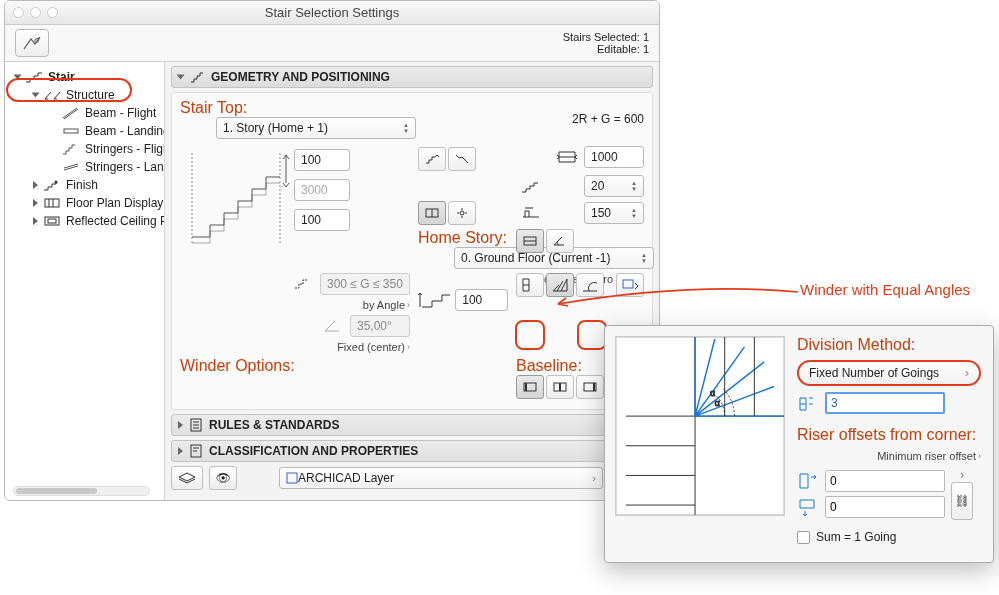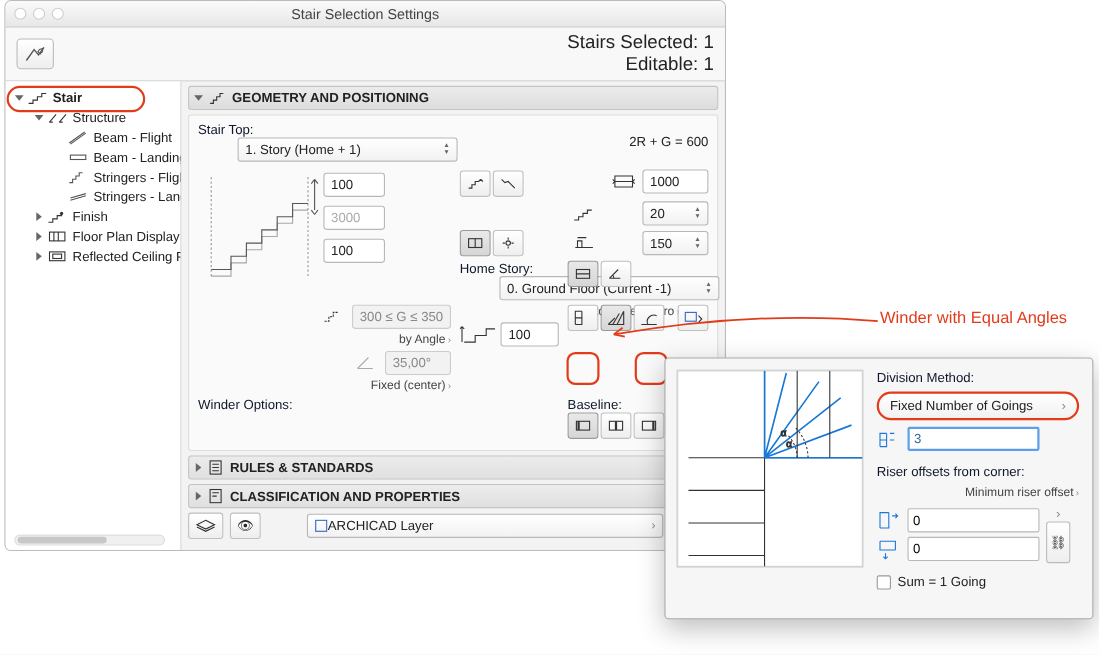"Stairs Selected: 1" .infobar .right { font-size: 17px -> 11px }
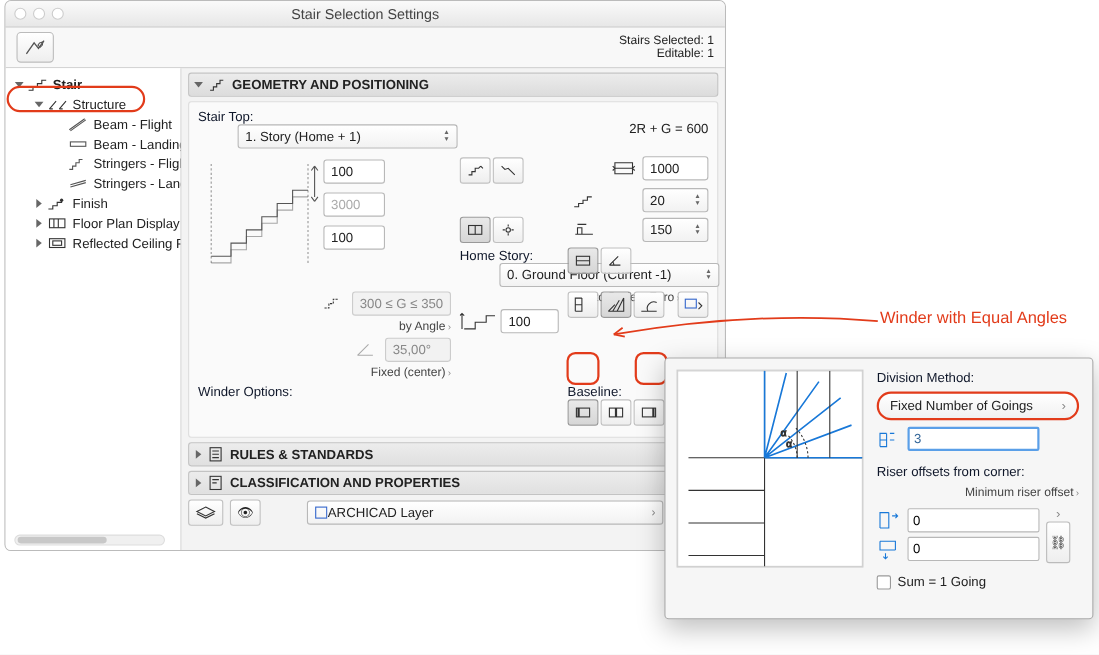"Stair Top:" .field-label { color: #0f172a -> #c2410c; font-size: 12px -> 16px }
